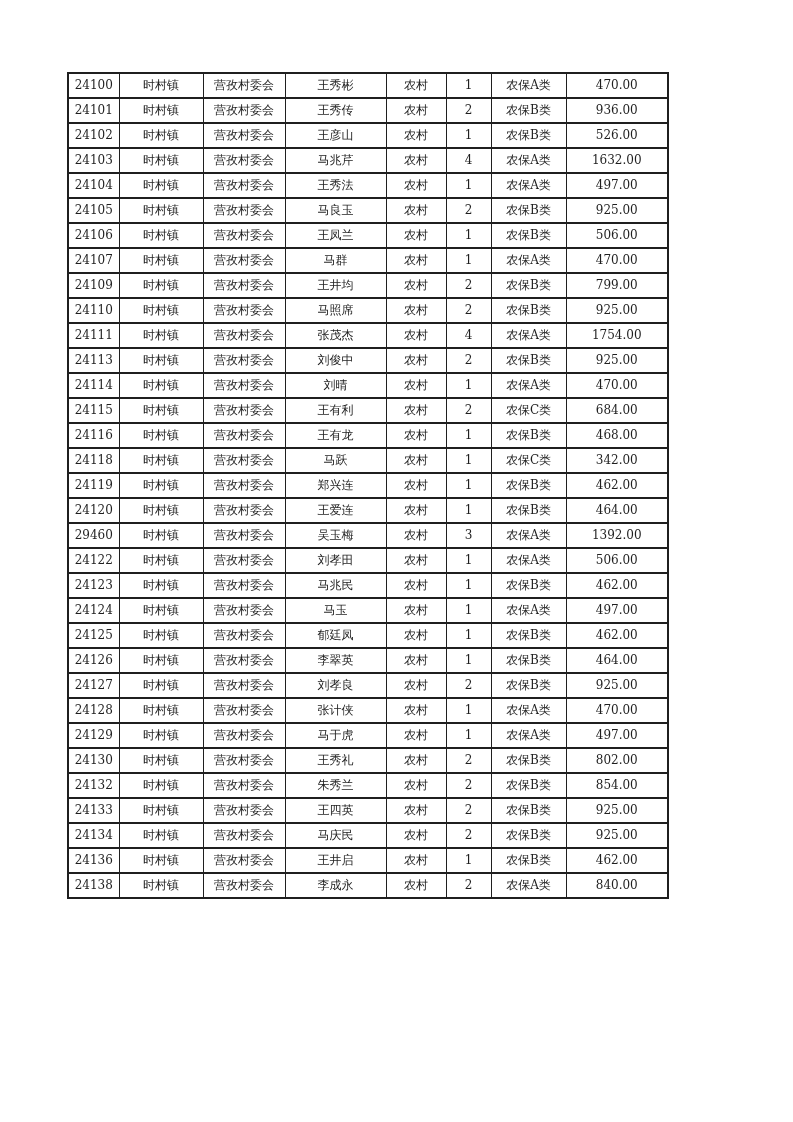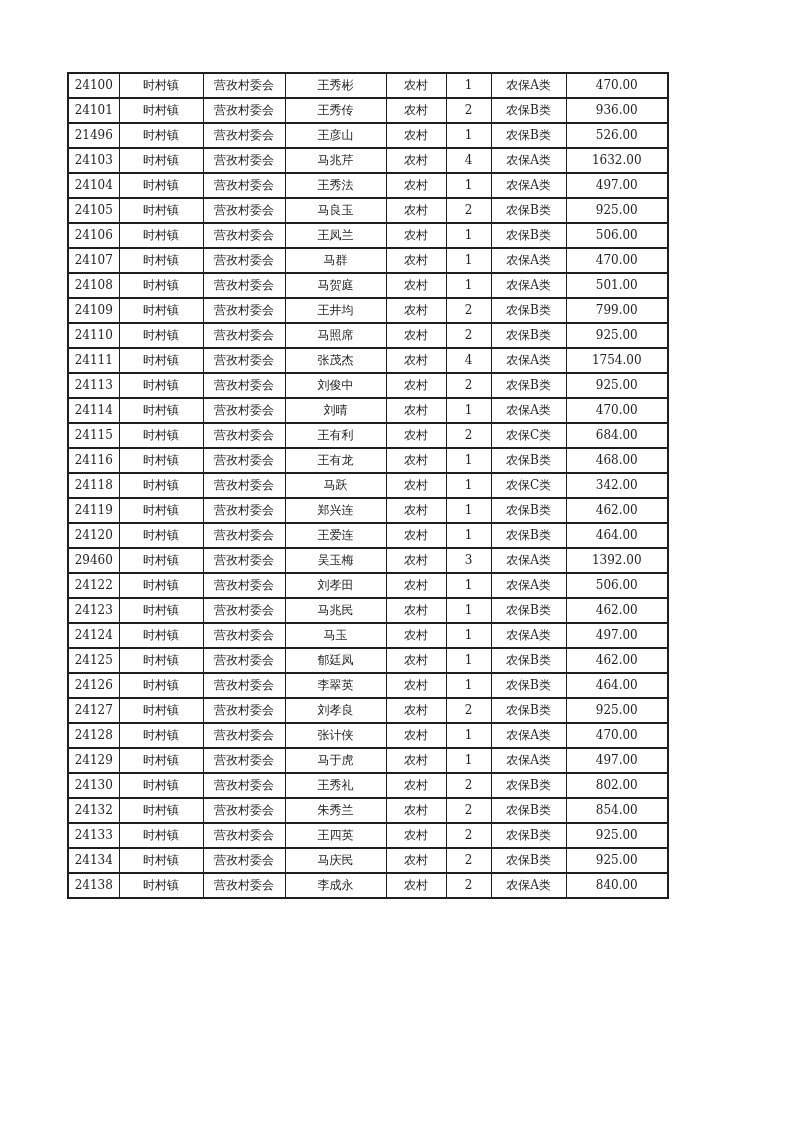"21496" td { text: 21496 -> 24102 }
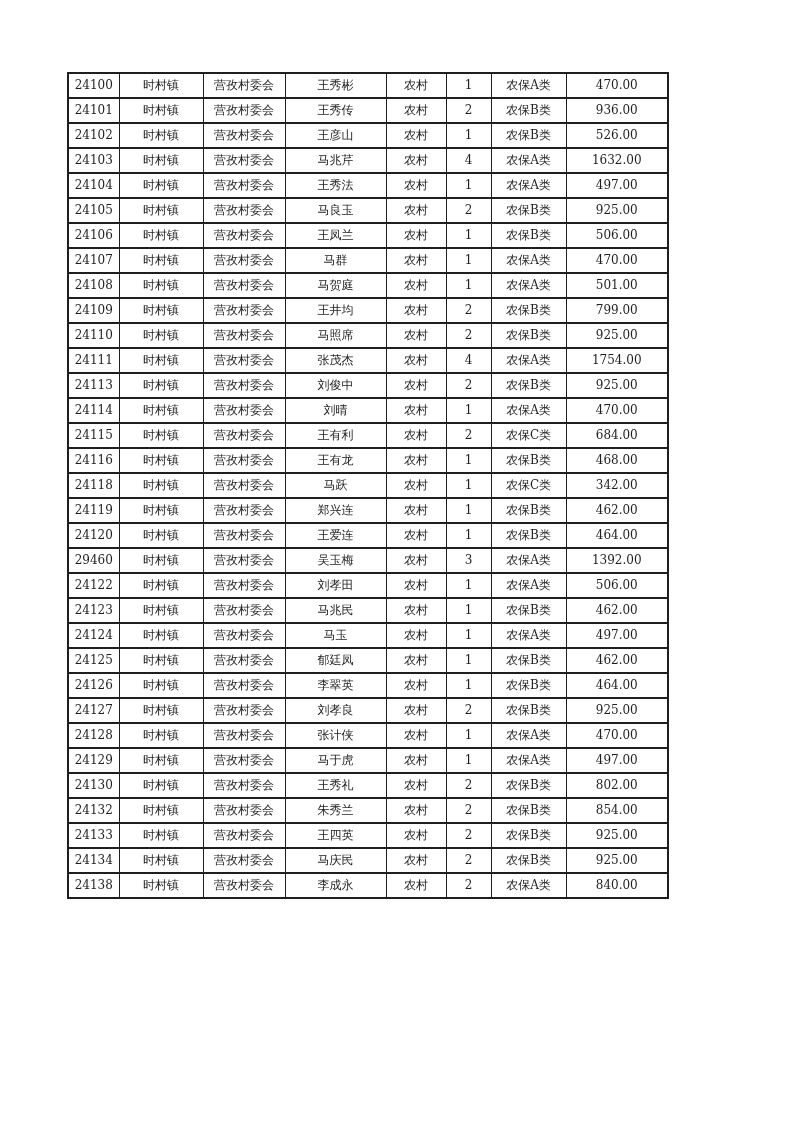"24108" tr { html: <tr> <td>24108</td> <td>时村镇</td> <td>营孜村委会</td> <td>马贺庭</td> <td>农村</td> <td>1</td> <td>农保A类</td> <td>501.00</td> </tr> -> none }
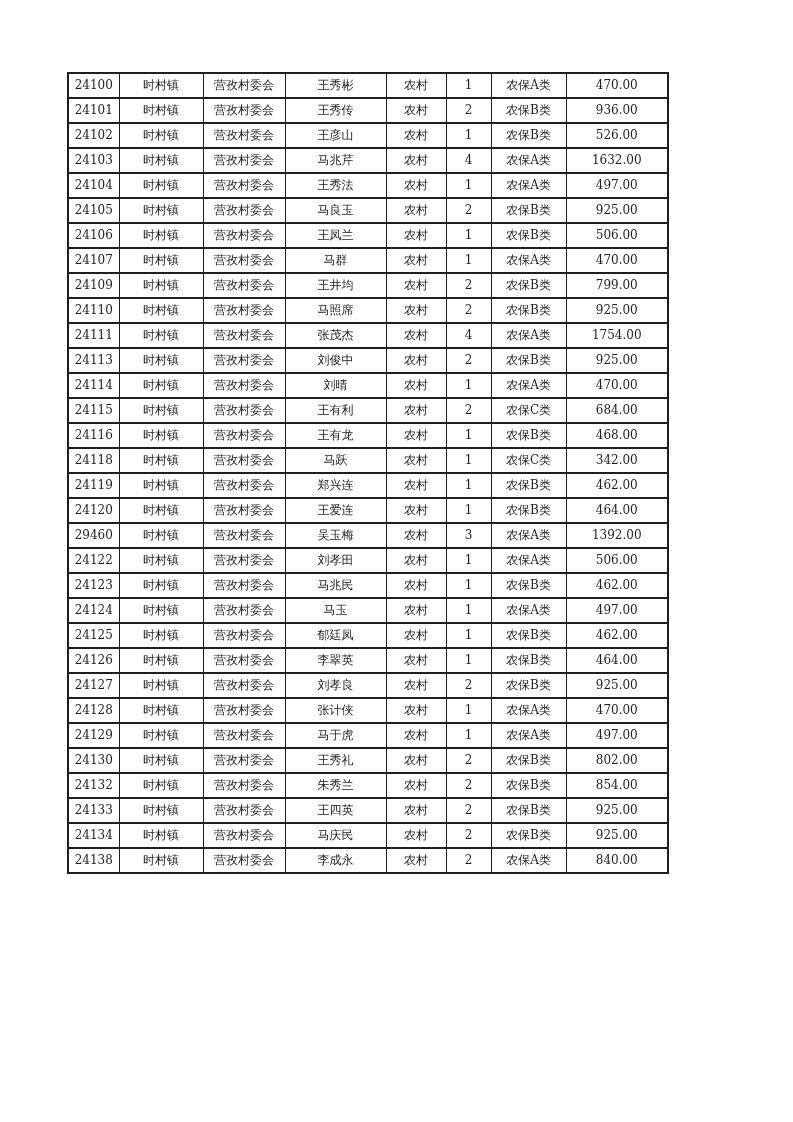"24136" tr { html: none -> <tr> <td>24136</td> <td>时村镇</td> <td>营孜村委会</td> <td>王井启</td> <td>农村</td> <td>1</td> <td>农保B类</td> <td>462.00</td> </tr> }
